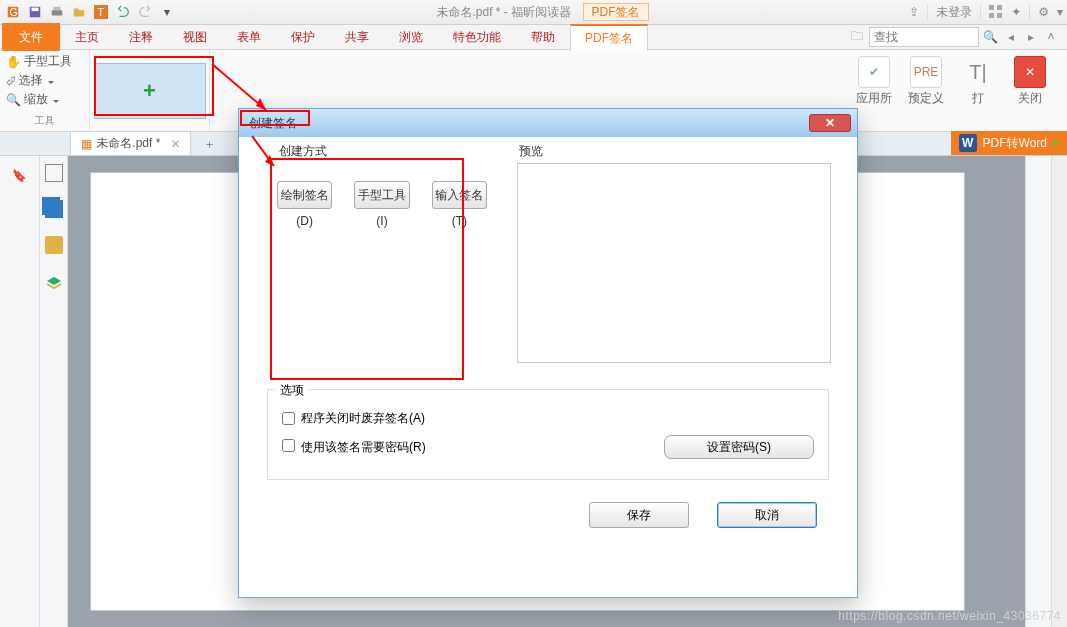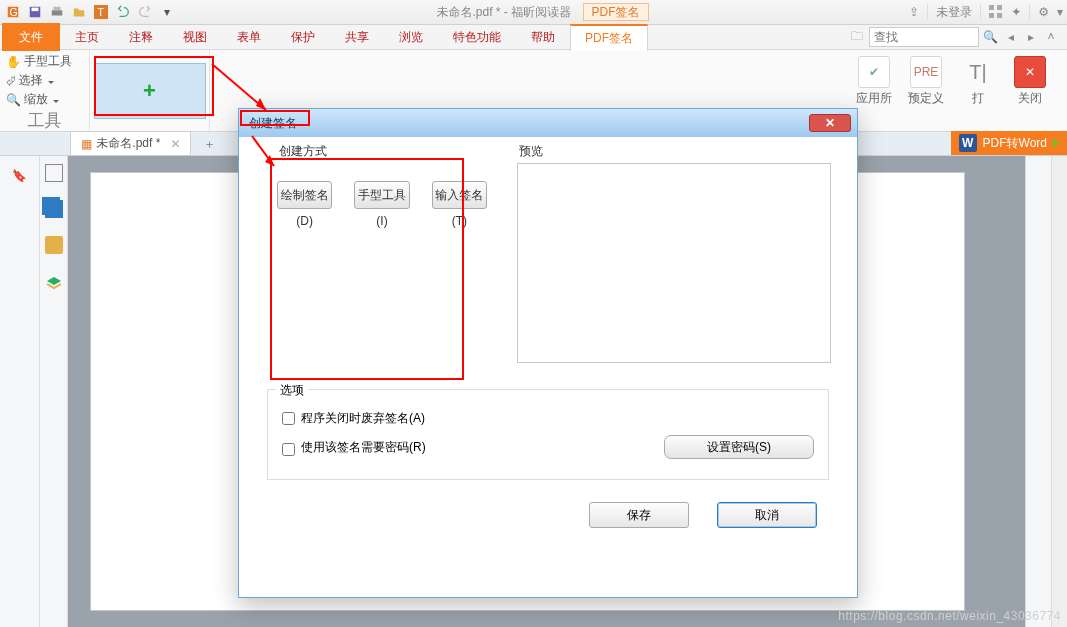"工具" .rb-label { font-size: 17px -> 10px }
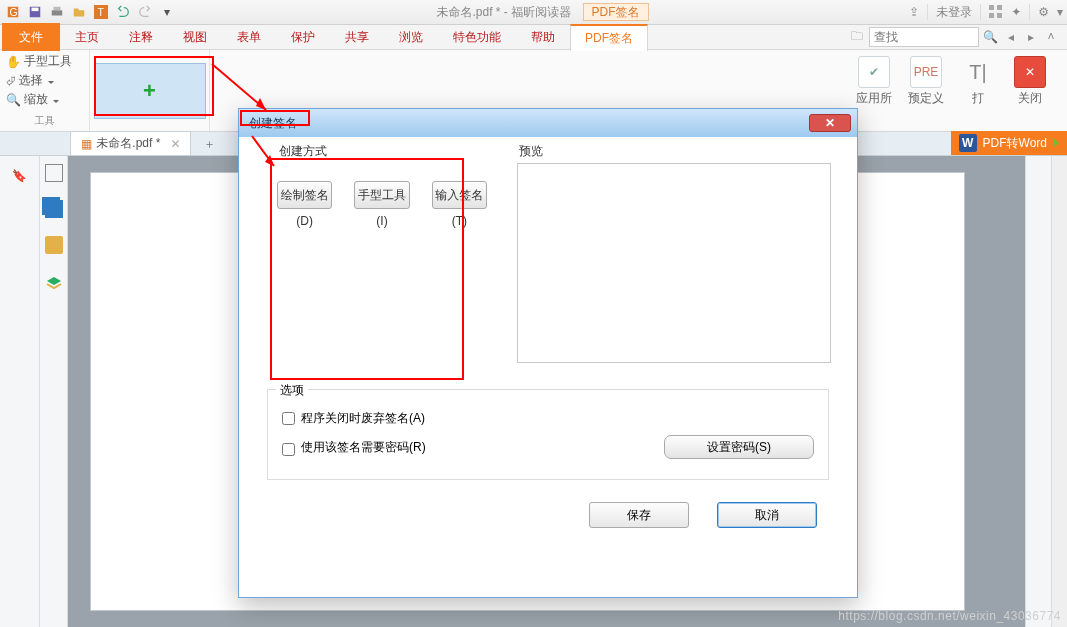"使用该签名需要密码(R)" span { align-items: flex-end -> flex-start }
